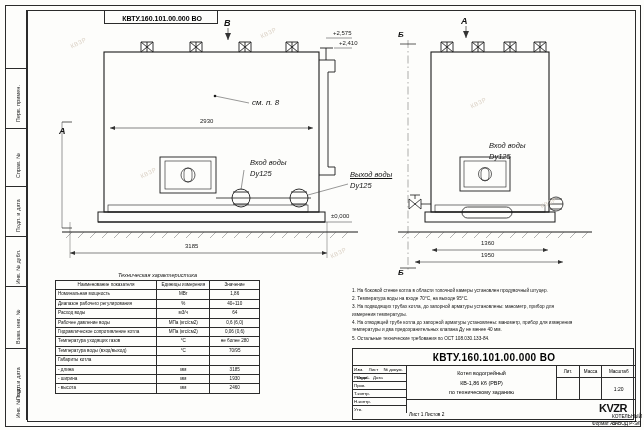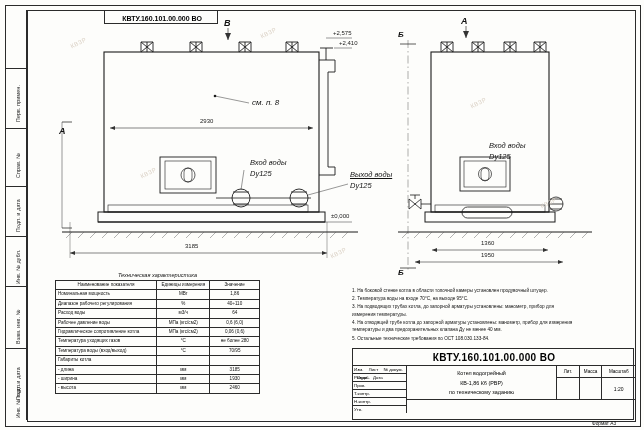"KVZR" div.bottomright { html: none -> <div> <div>Лист 1 Листов 2</div> <div>KVZR</div> <div><span>КОТЕЛЬНЫЙ<br>ЗАВОД Р-ЭЛ</span></div> </div> }
